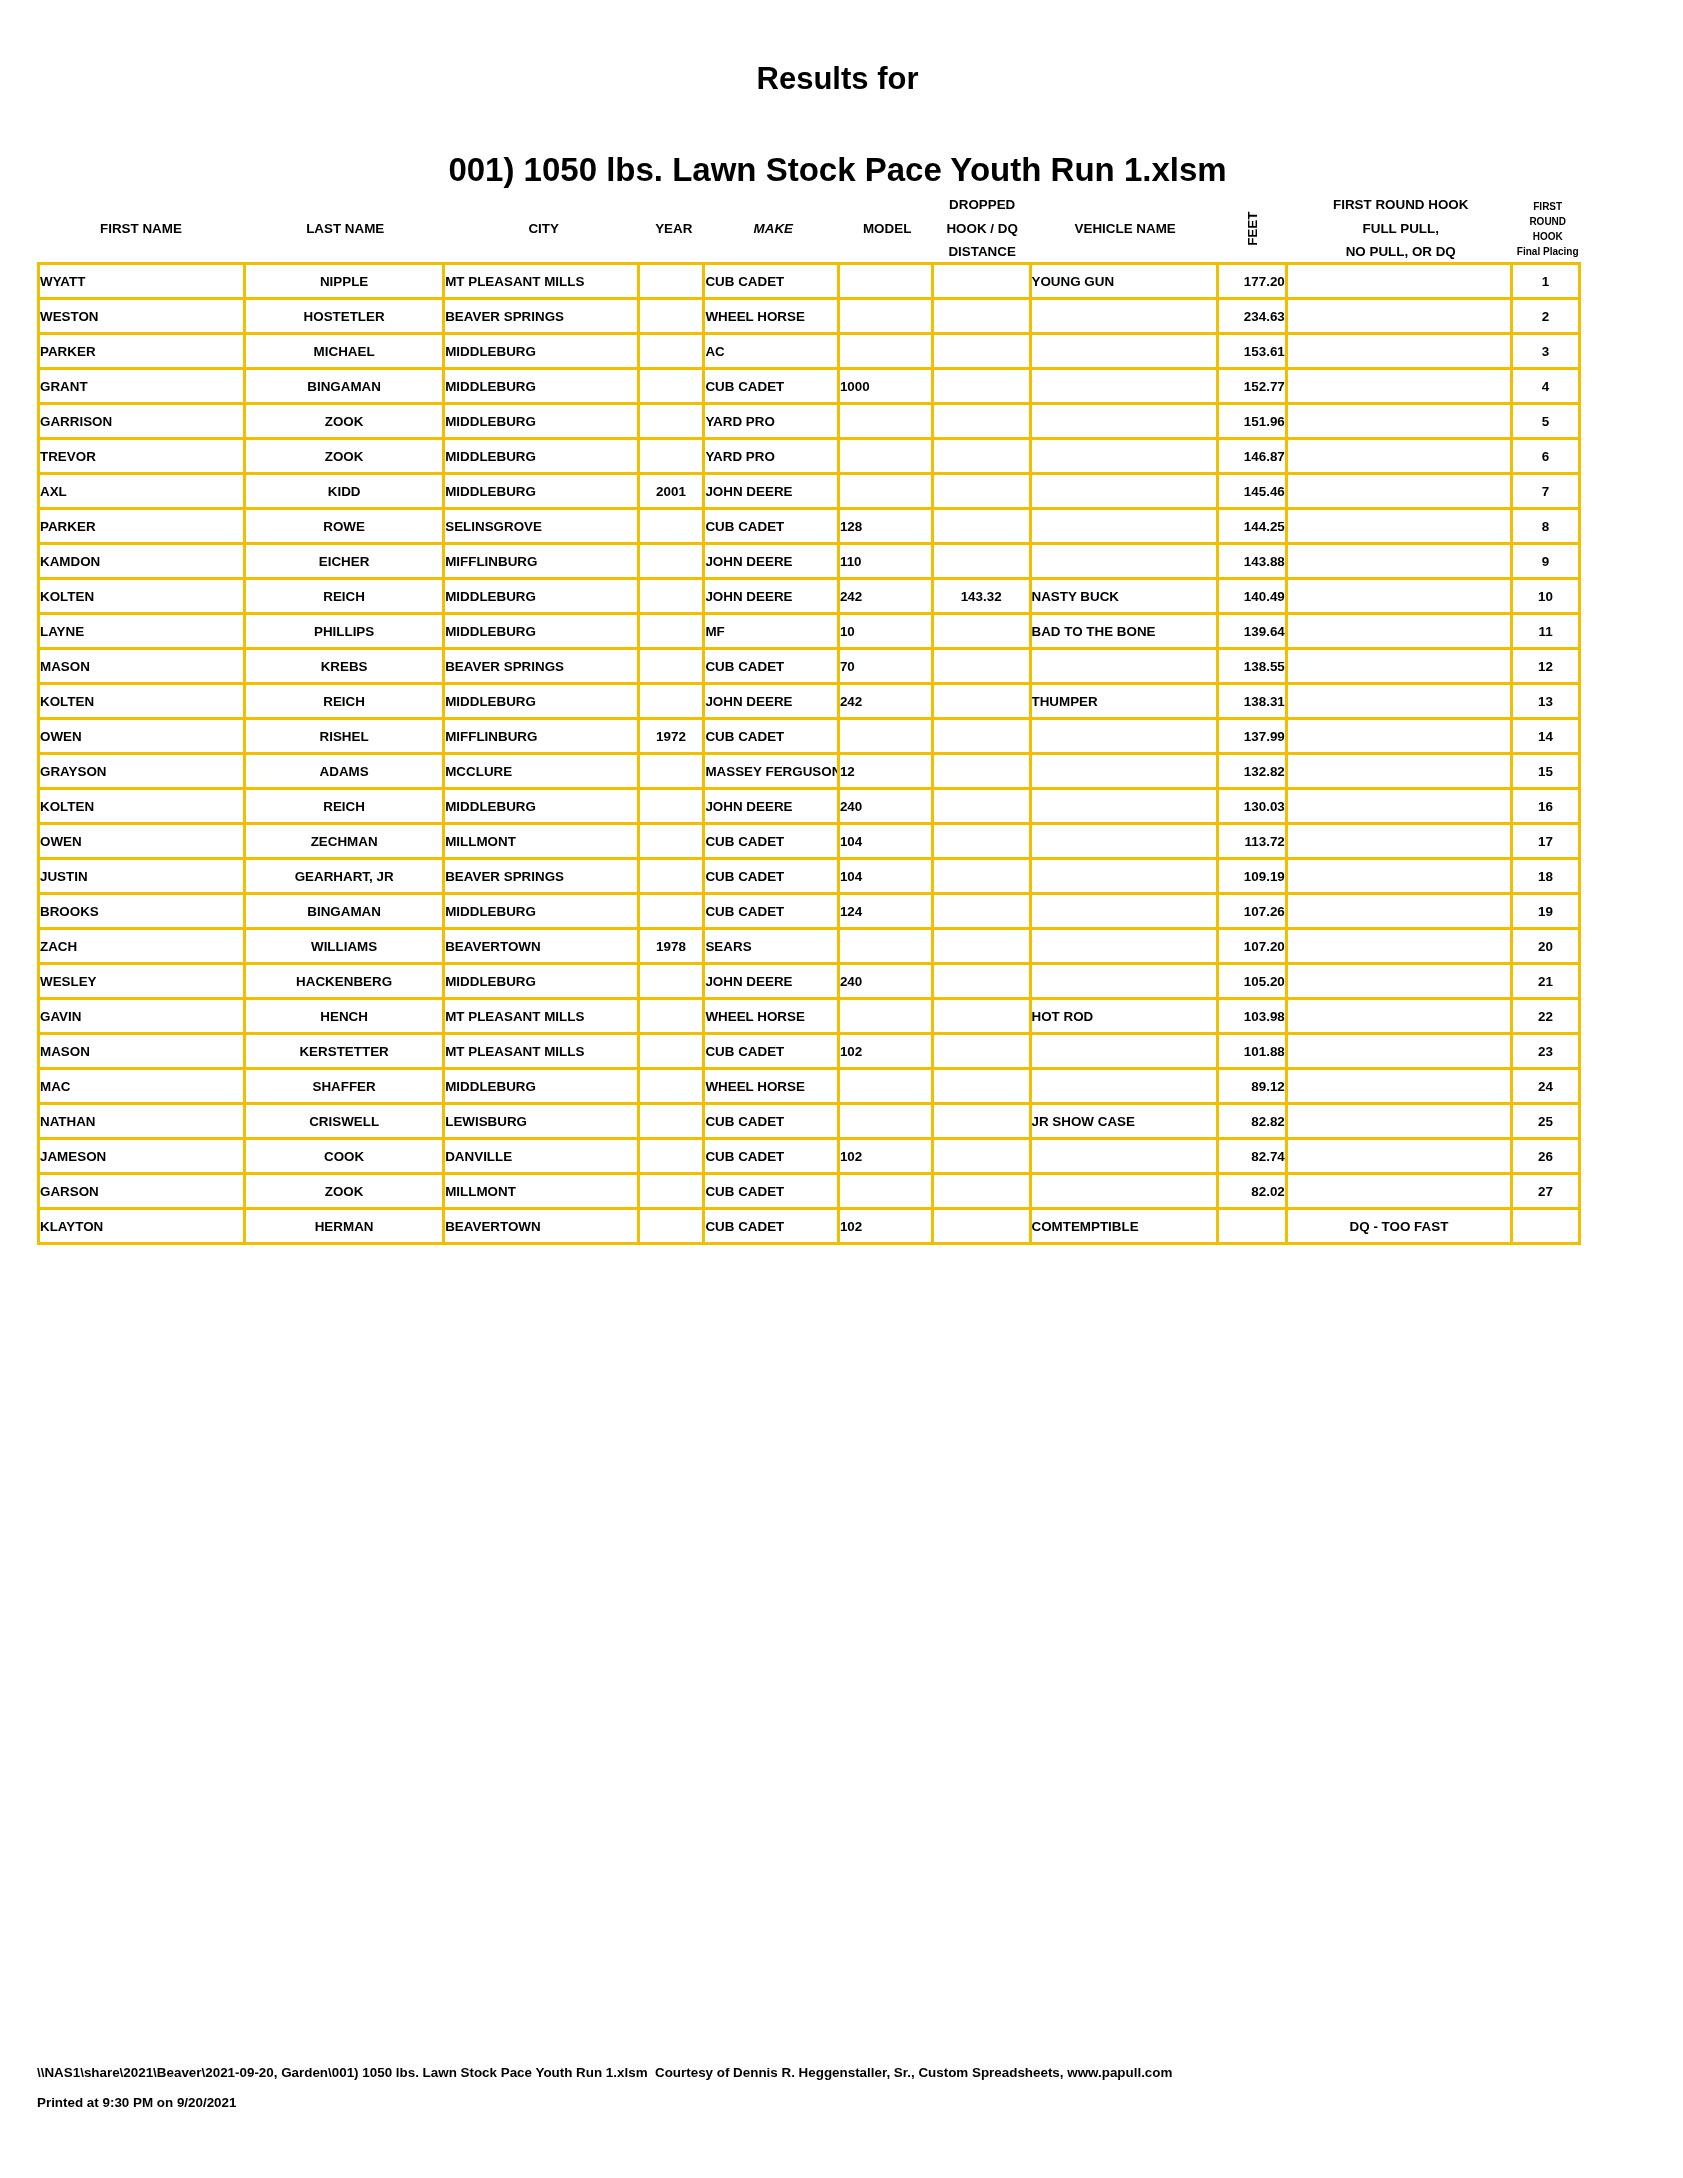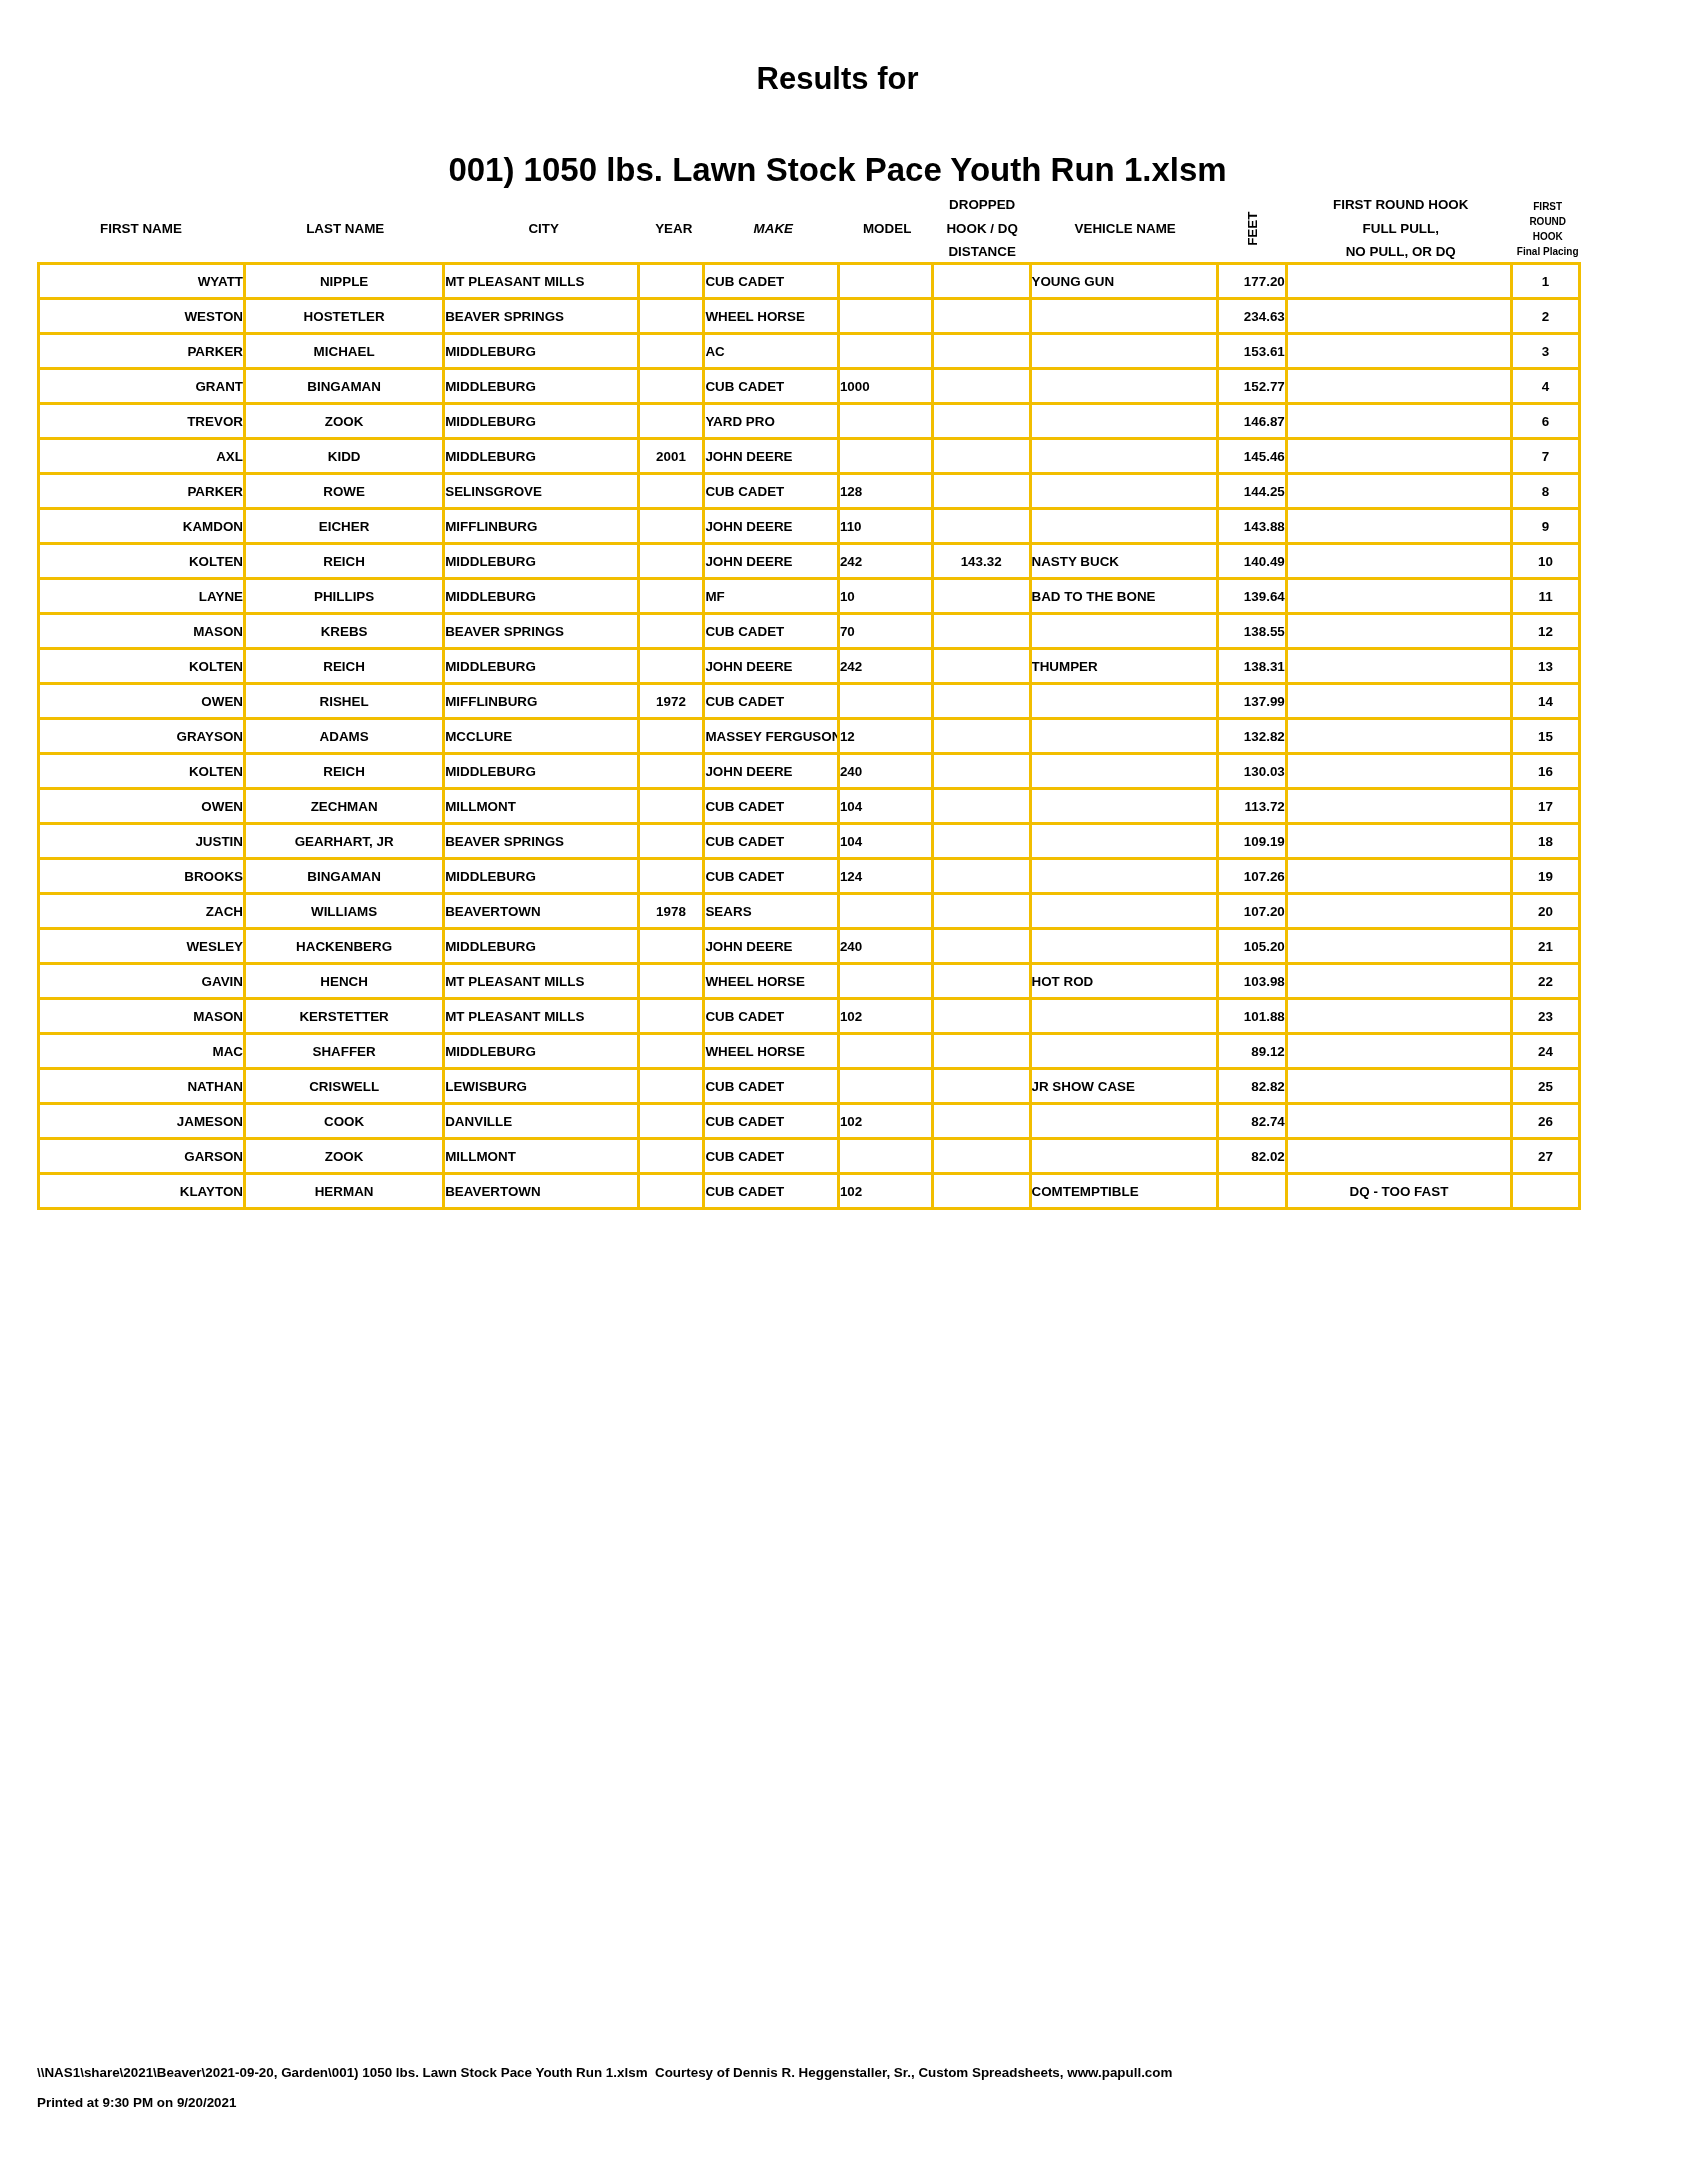"WYATT" td.col-0 { text-align: right -> left }
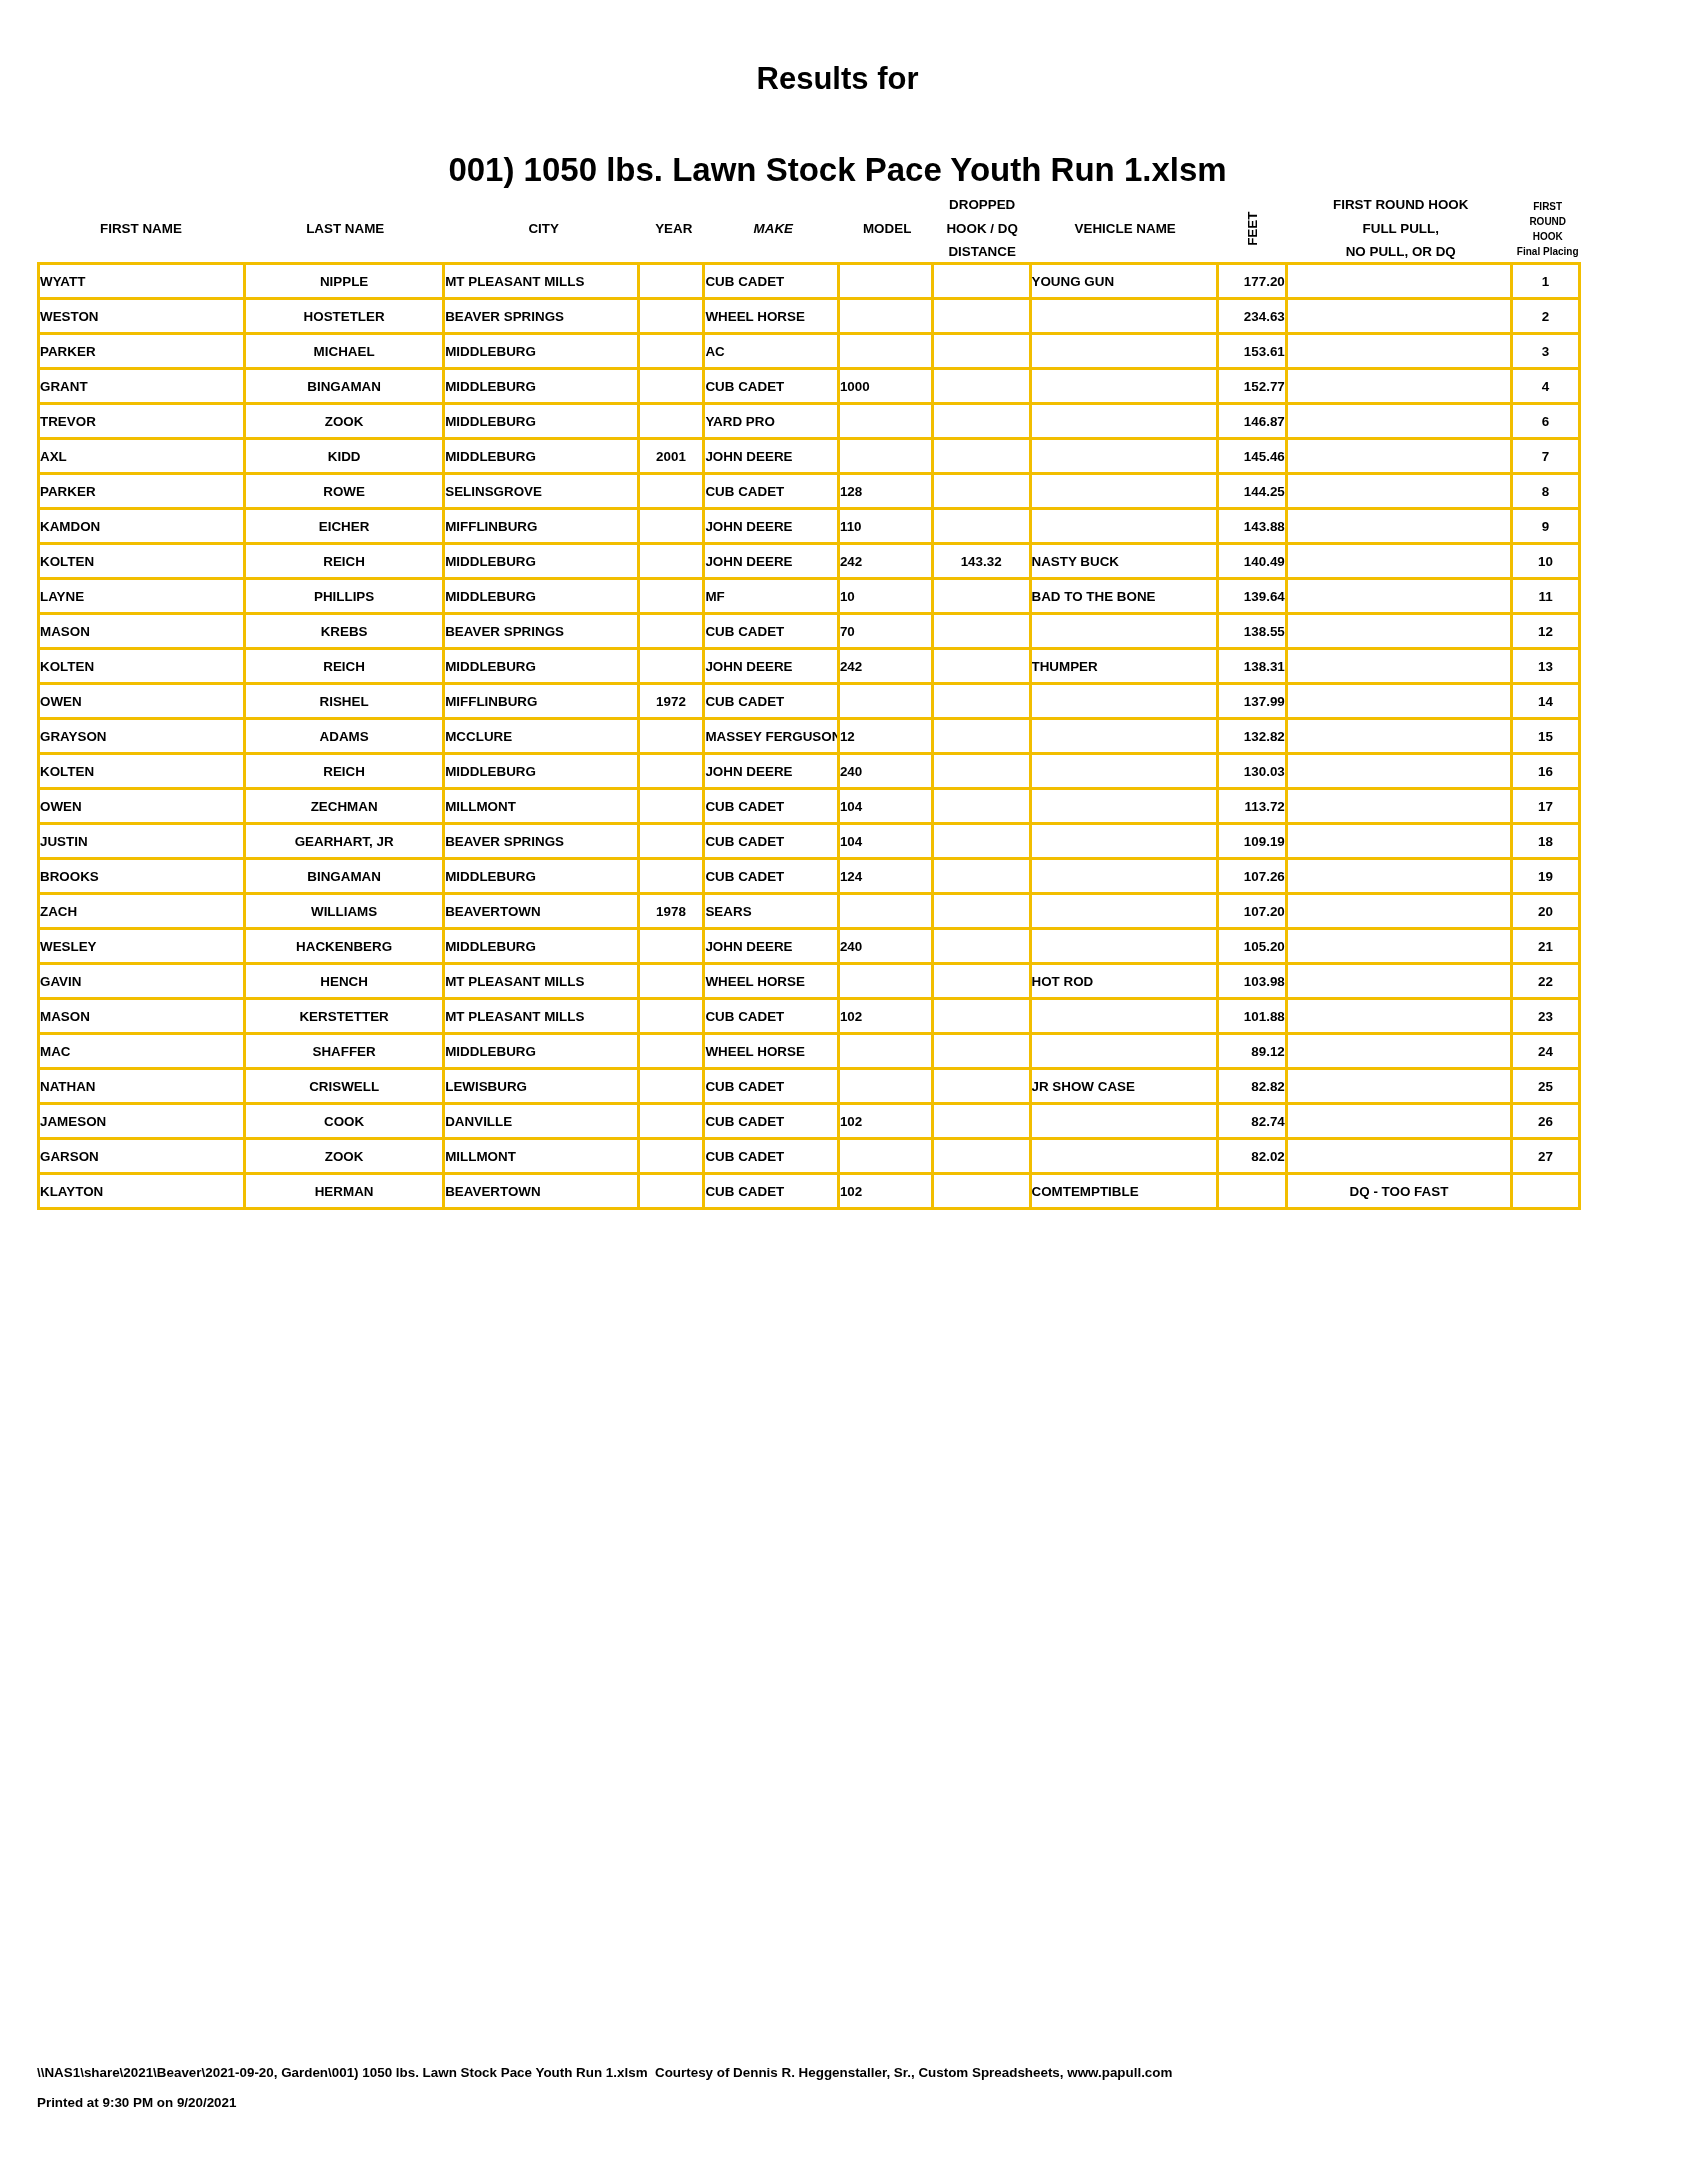"GARRISON" tr { html: none -> <tr> <td>GARRISON</td> <td>ZOOK</td> <td>MIDDLEBURG</td> <td></td> <td>YARD PRO</td> <td></td> <td></td> <td></td> <td>151.96</td> <td></td> <td>5</td> </tr> }
